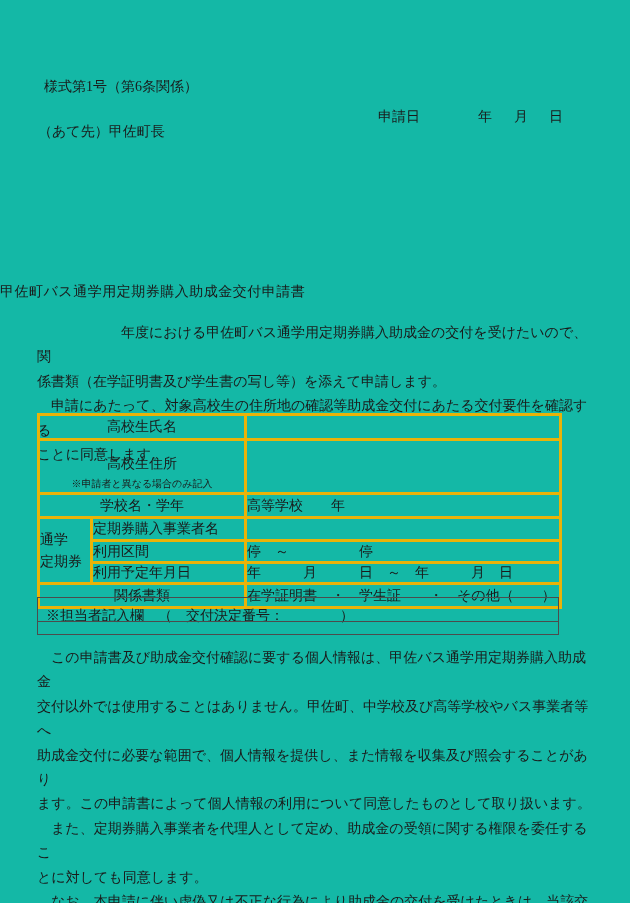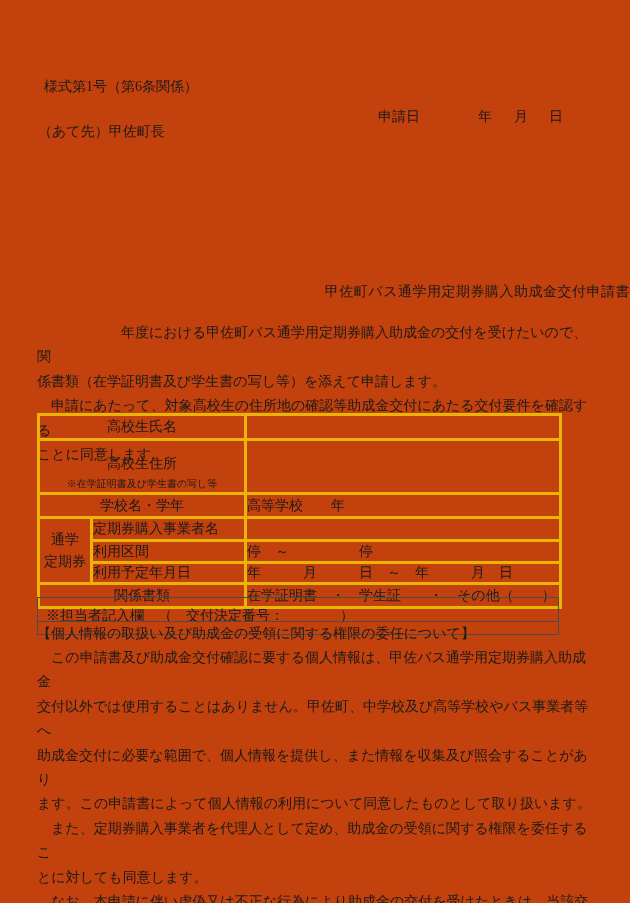"様式第1号（第6条関係）" .page { background: #c2410c -> #14b8a6 }
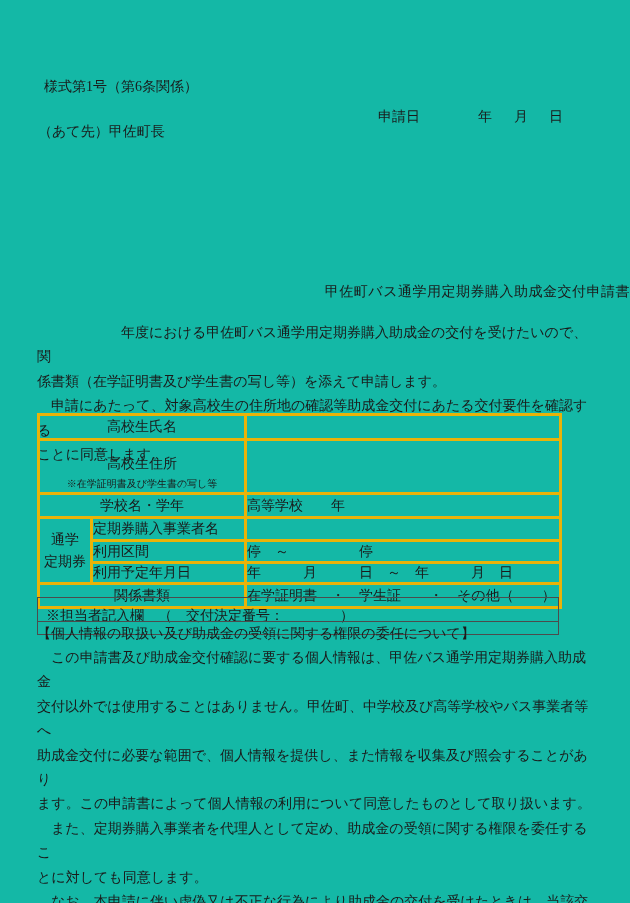"甲佐町バス通学用定期券購入助成金交付申請書" .doc-title { text-align: right -> left }
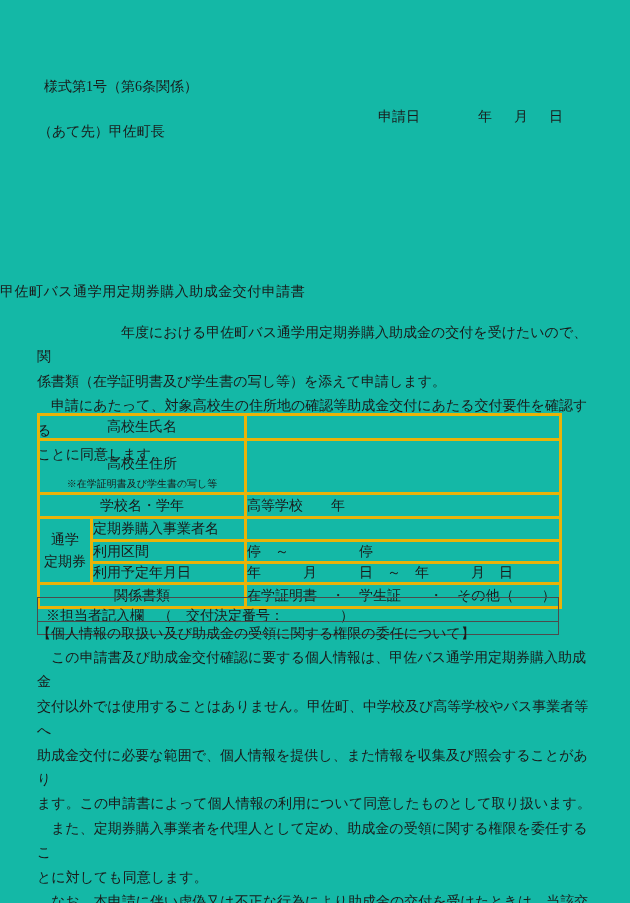"※在学証明書及び学生書の写し等" div.addr-note { text: 在学証明書及び学生書の写し等 -> 申請者と異なる場合のみ記入 }
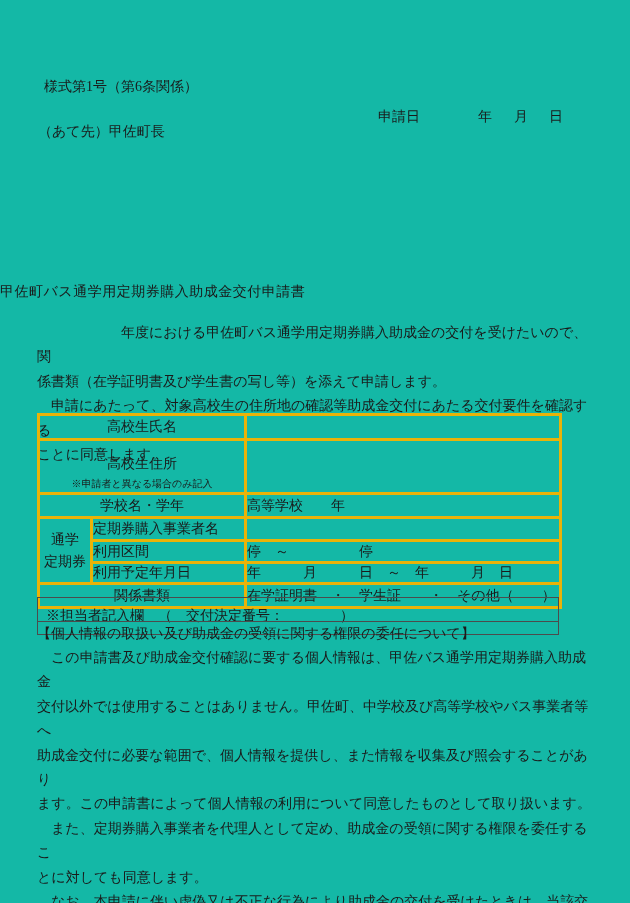"通学" td.vgroup { text-align: center -> left }
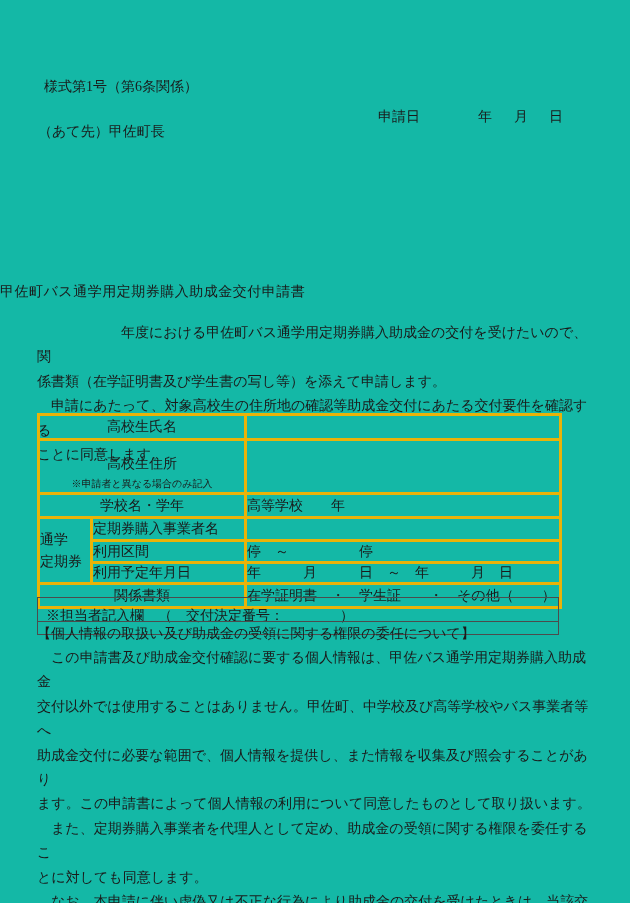"【個人情報の取扱い及び助成金の受領に関する権限の委任について】" div.abs { html: <div>【個人情報の取扱い及び助成金の受領に関する権限の委任について】</div> -> none }
